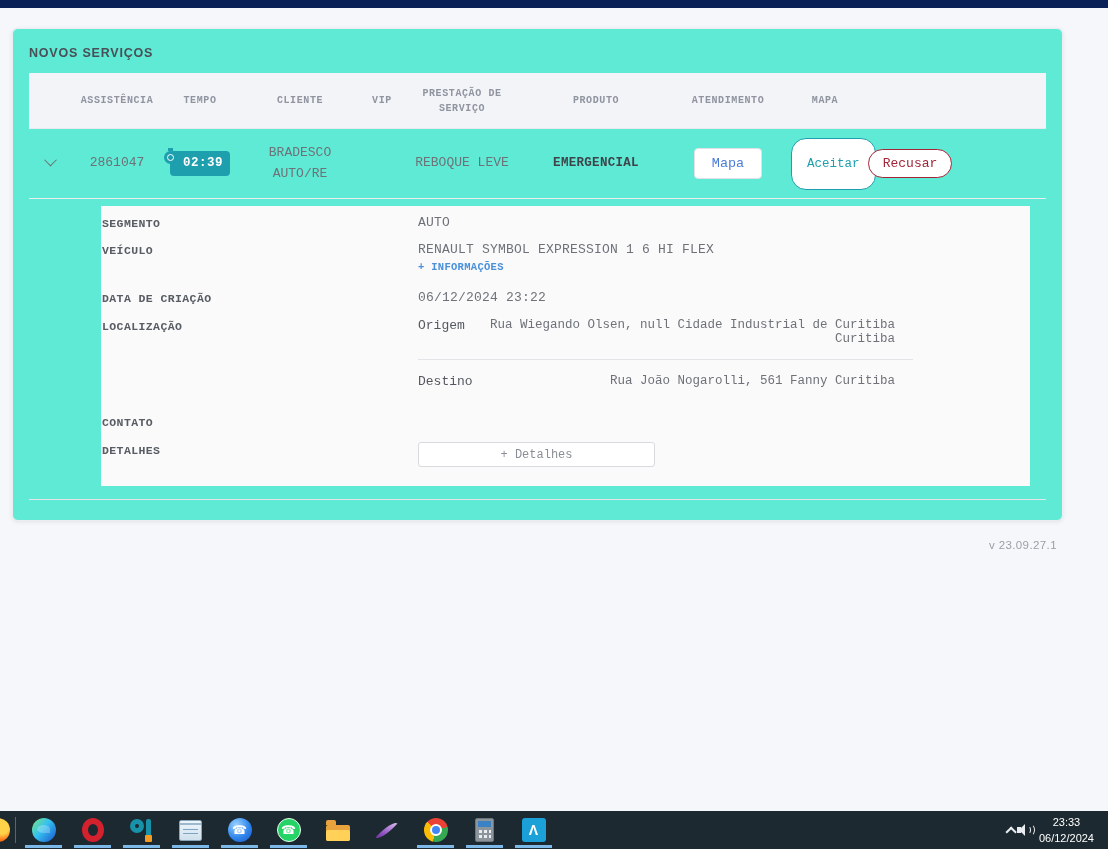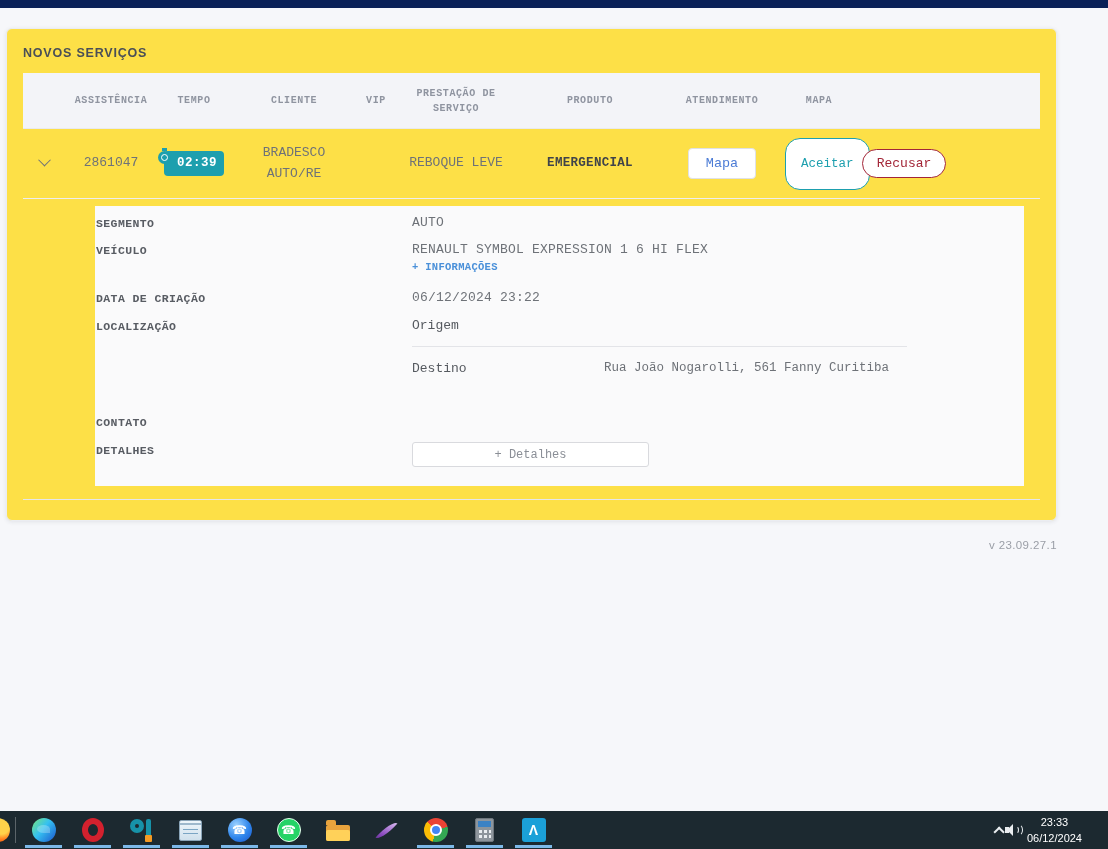"NOVOS SERVIÇOS" .card { background: #fde047 -> #5eead4; left: 6px -> 12px }
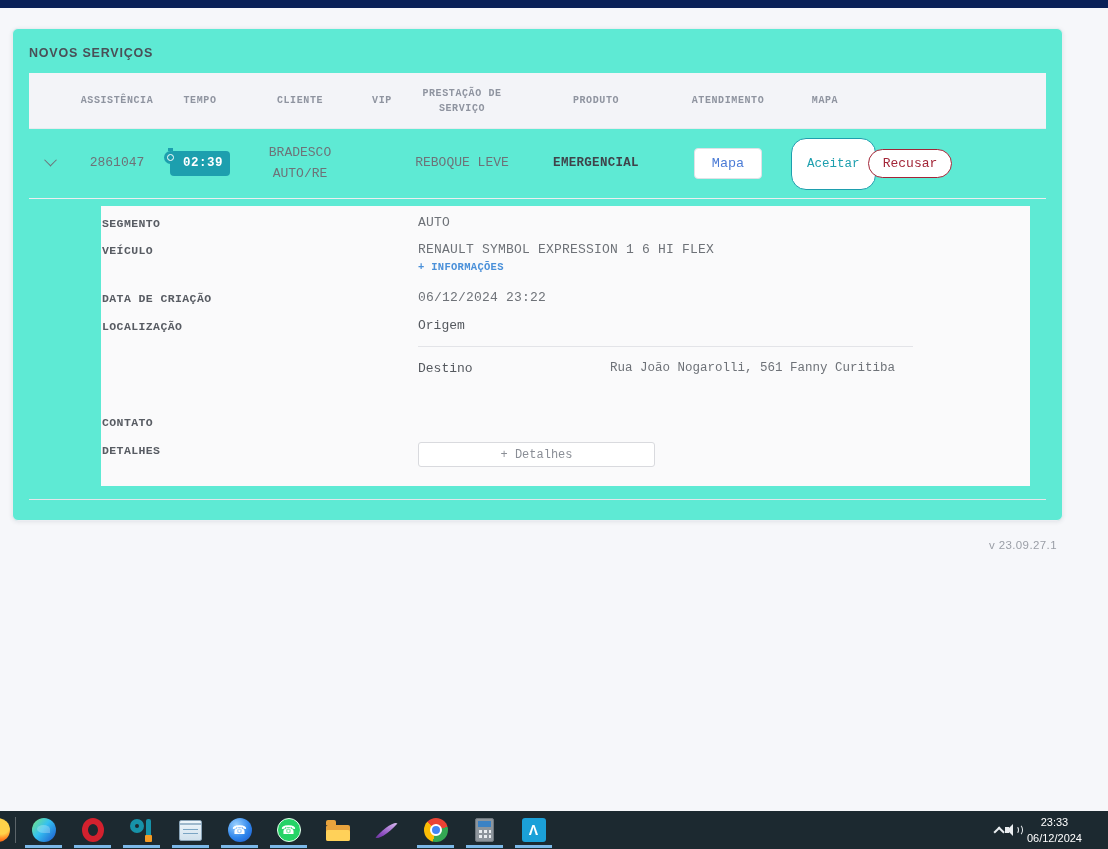"Rua Wiegando Olsen, null Cidade" span.od-value { html: none -> <span>Rua Wiegando Olsen, null Cidade Industrial de Curitiba Curitiba</span> }
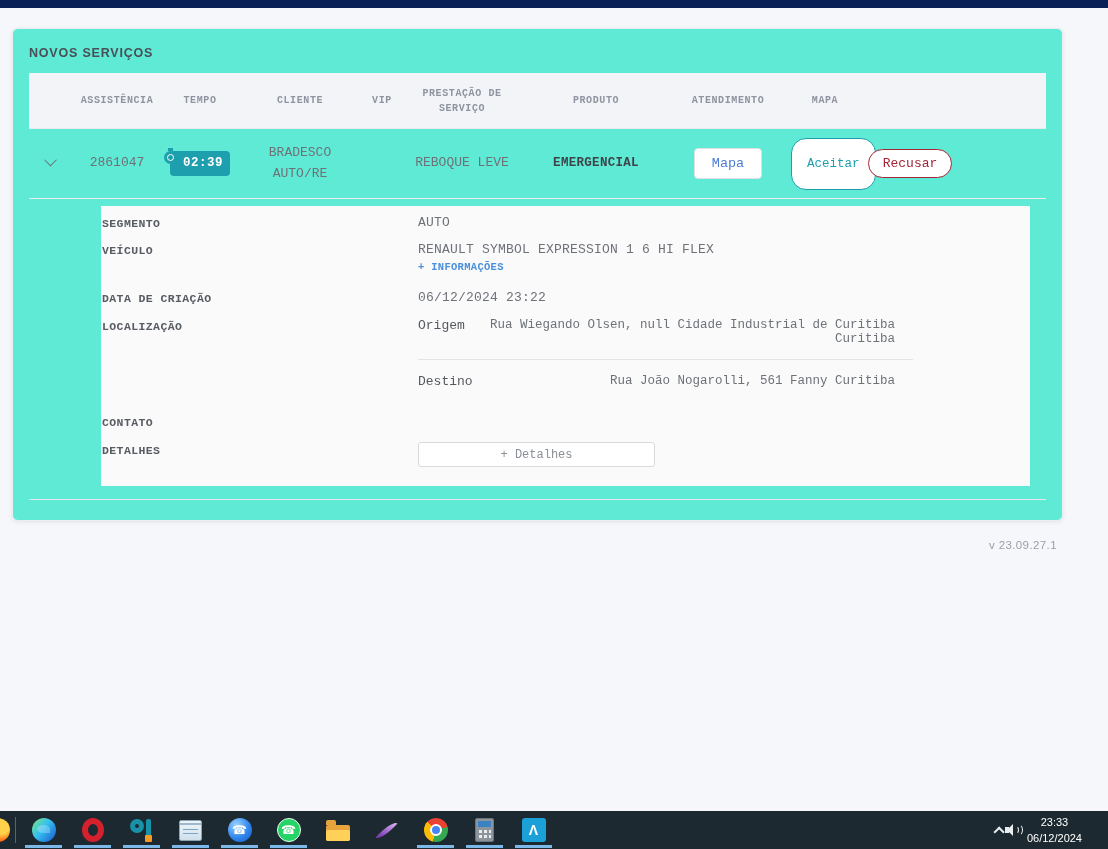"23:33" .tray { padding-right: 26px -> 14px }
